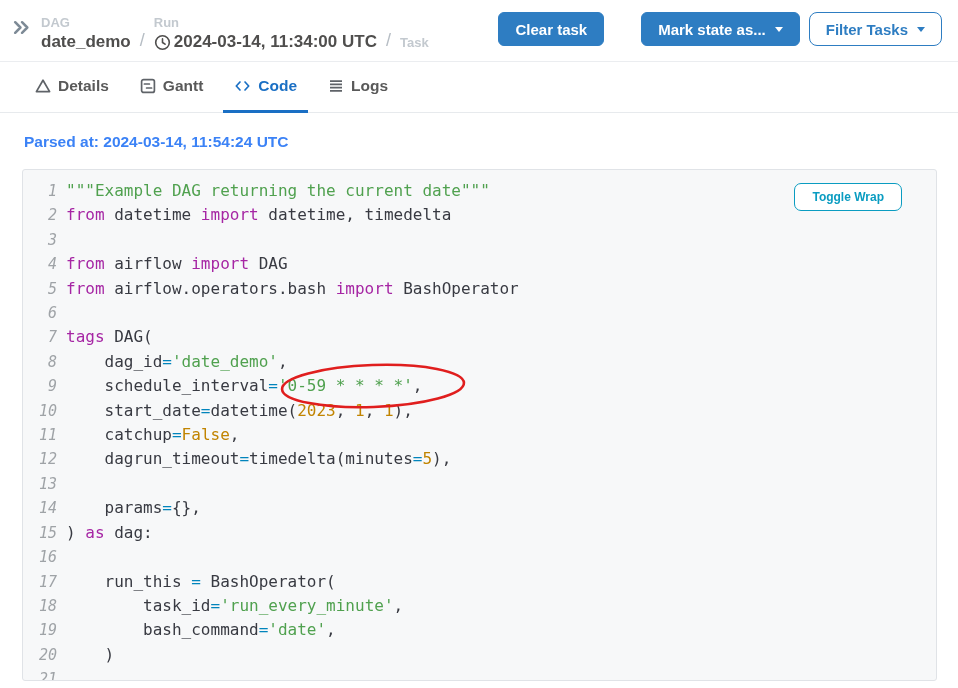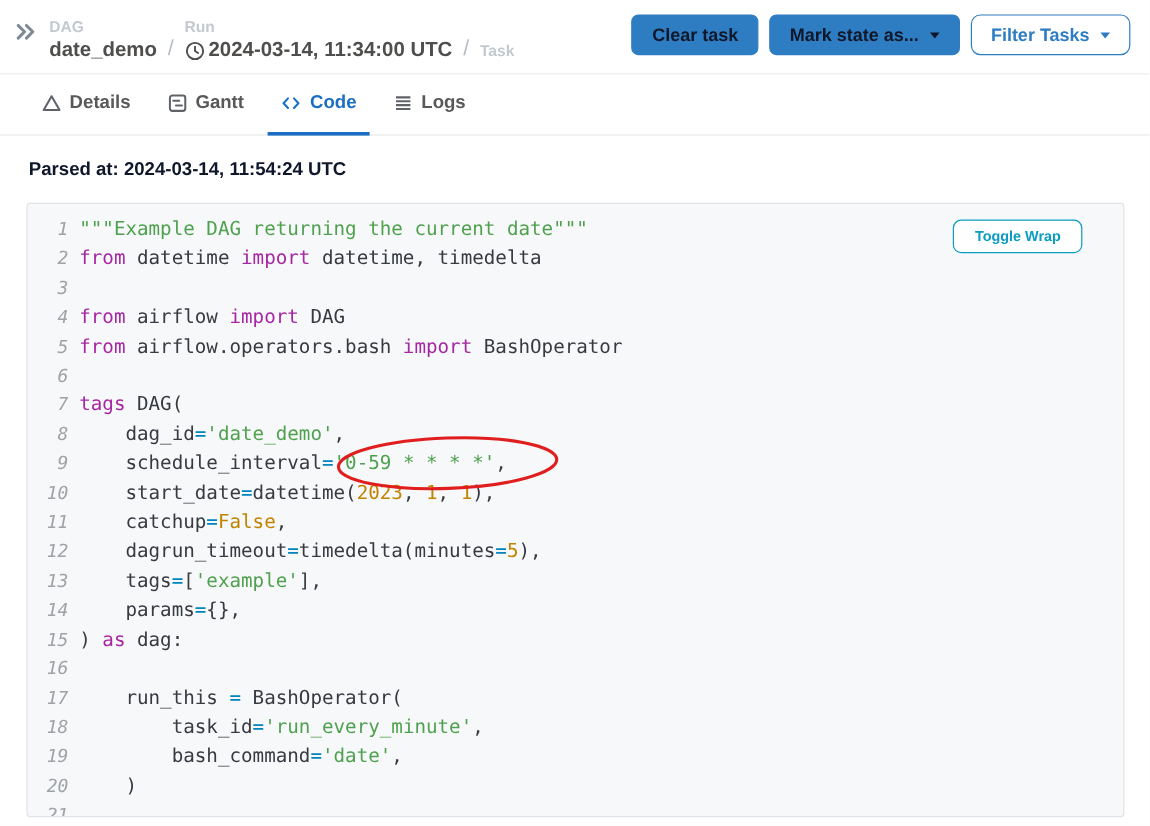"Clear task" .btn-solid { color: #0f172a -> #ffffff; margin-left: none -> 28px }
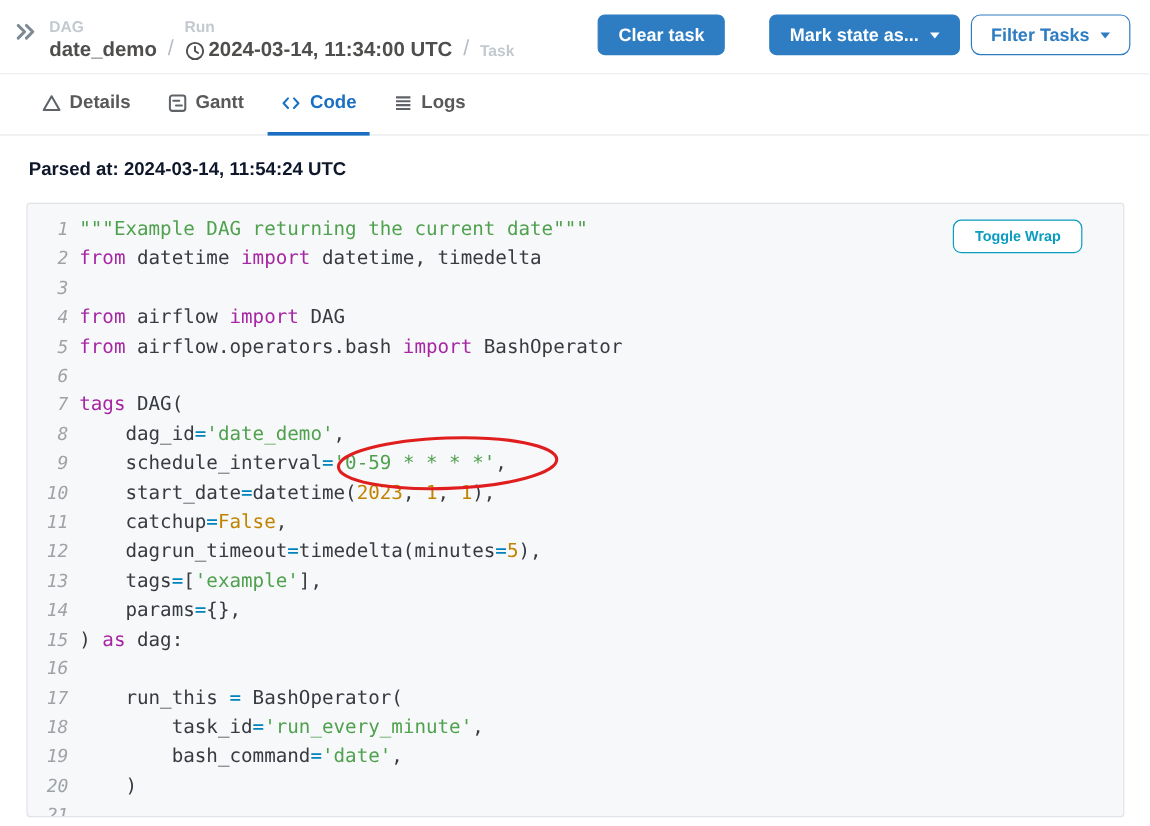"Parsed at: 2024-03-14, 11:54:24 UTC" .parsed-at { color: #0f172a -> #3b82f6 }
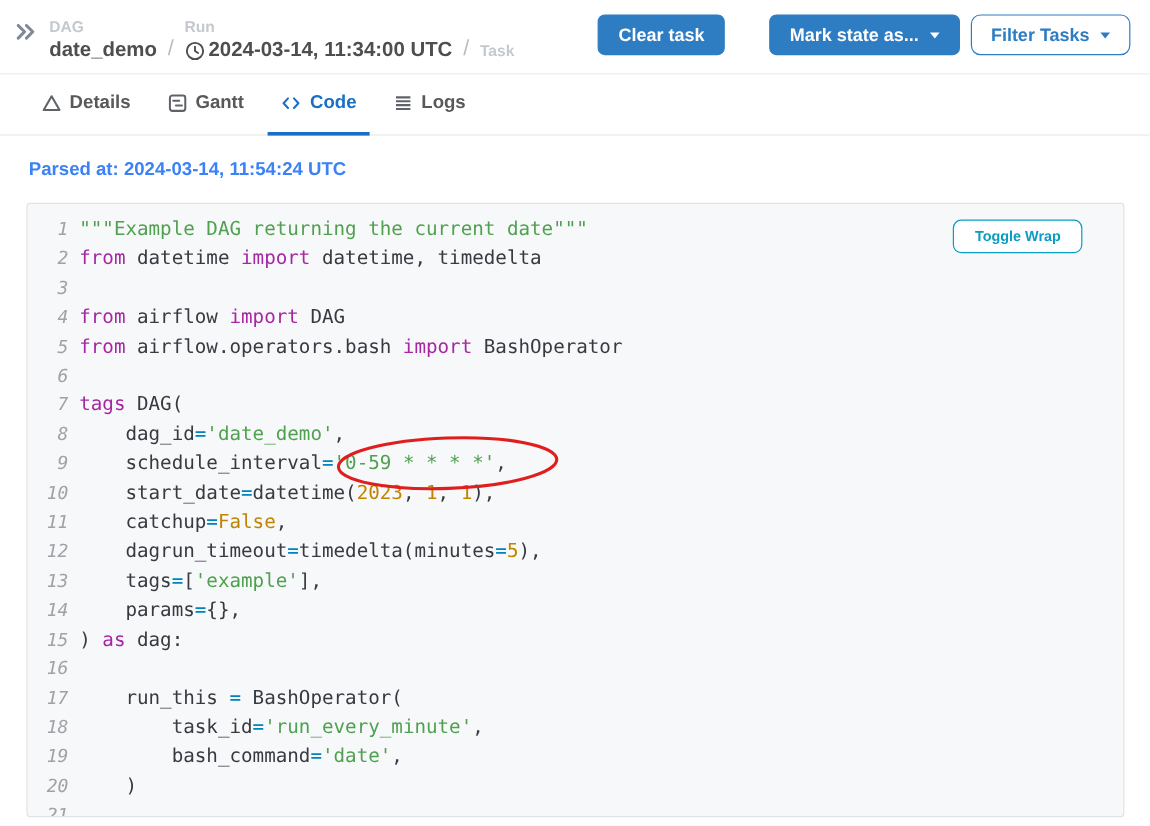"tags=['example']," span.code-text { html: <span><span> tags</span><span>=</span><span>[</span><span>'example'</span><span>],</span></span> -> none }
